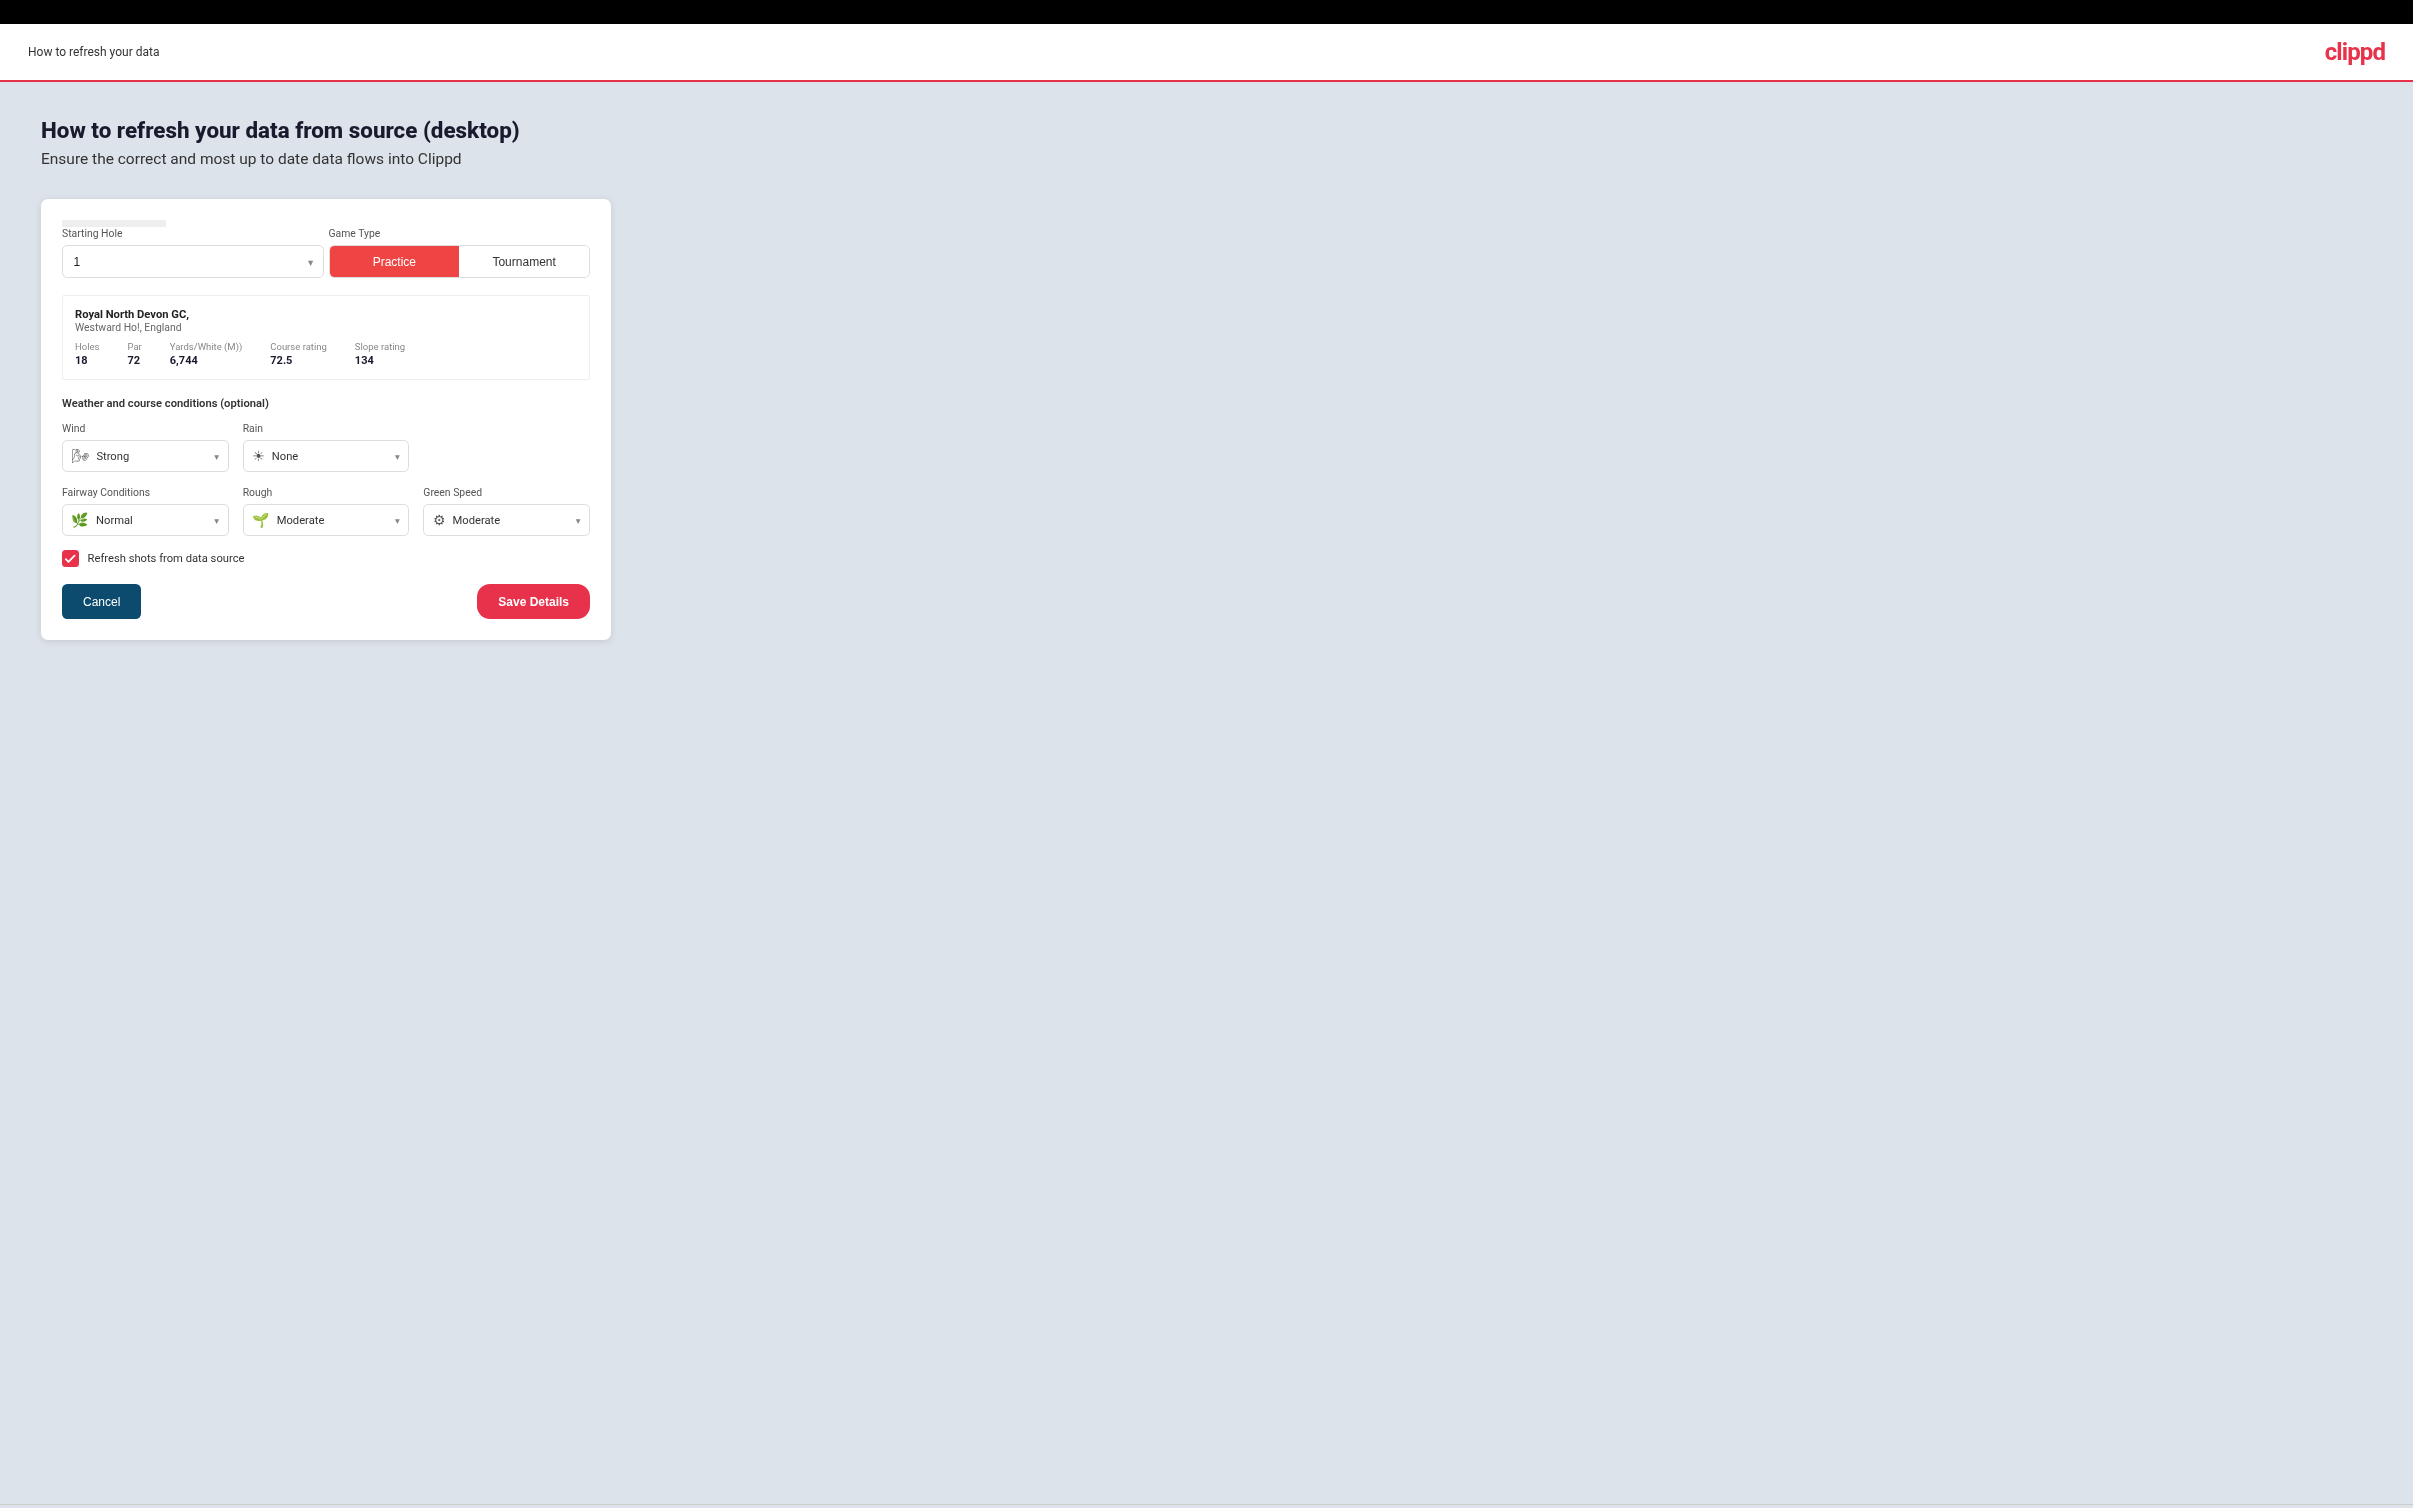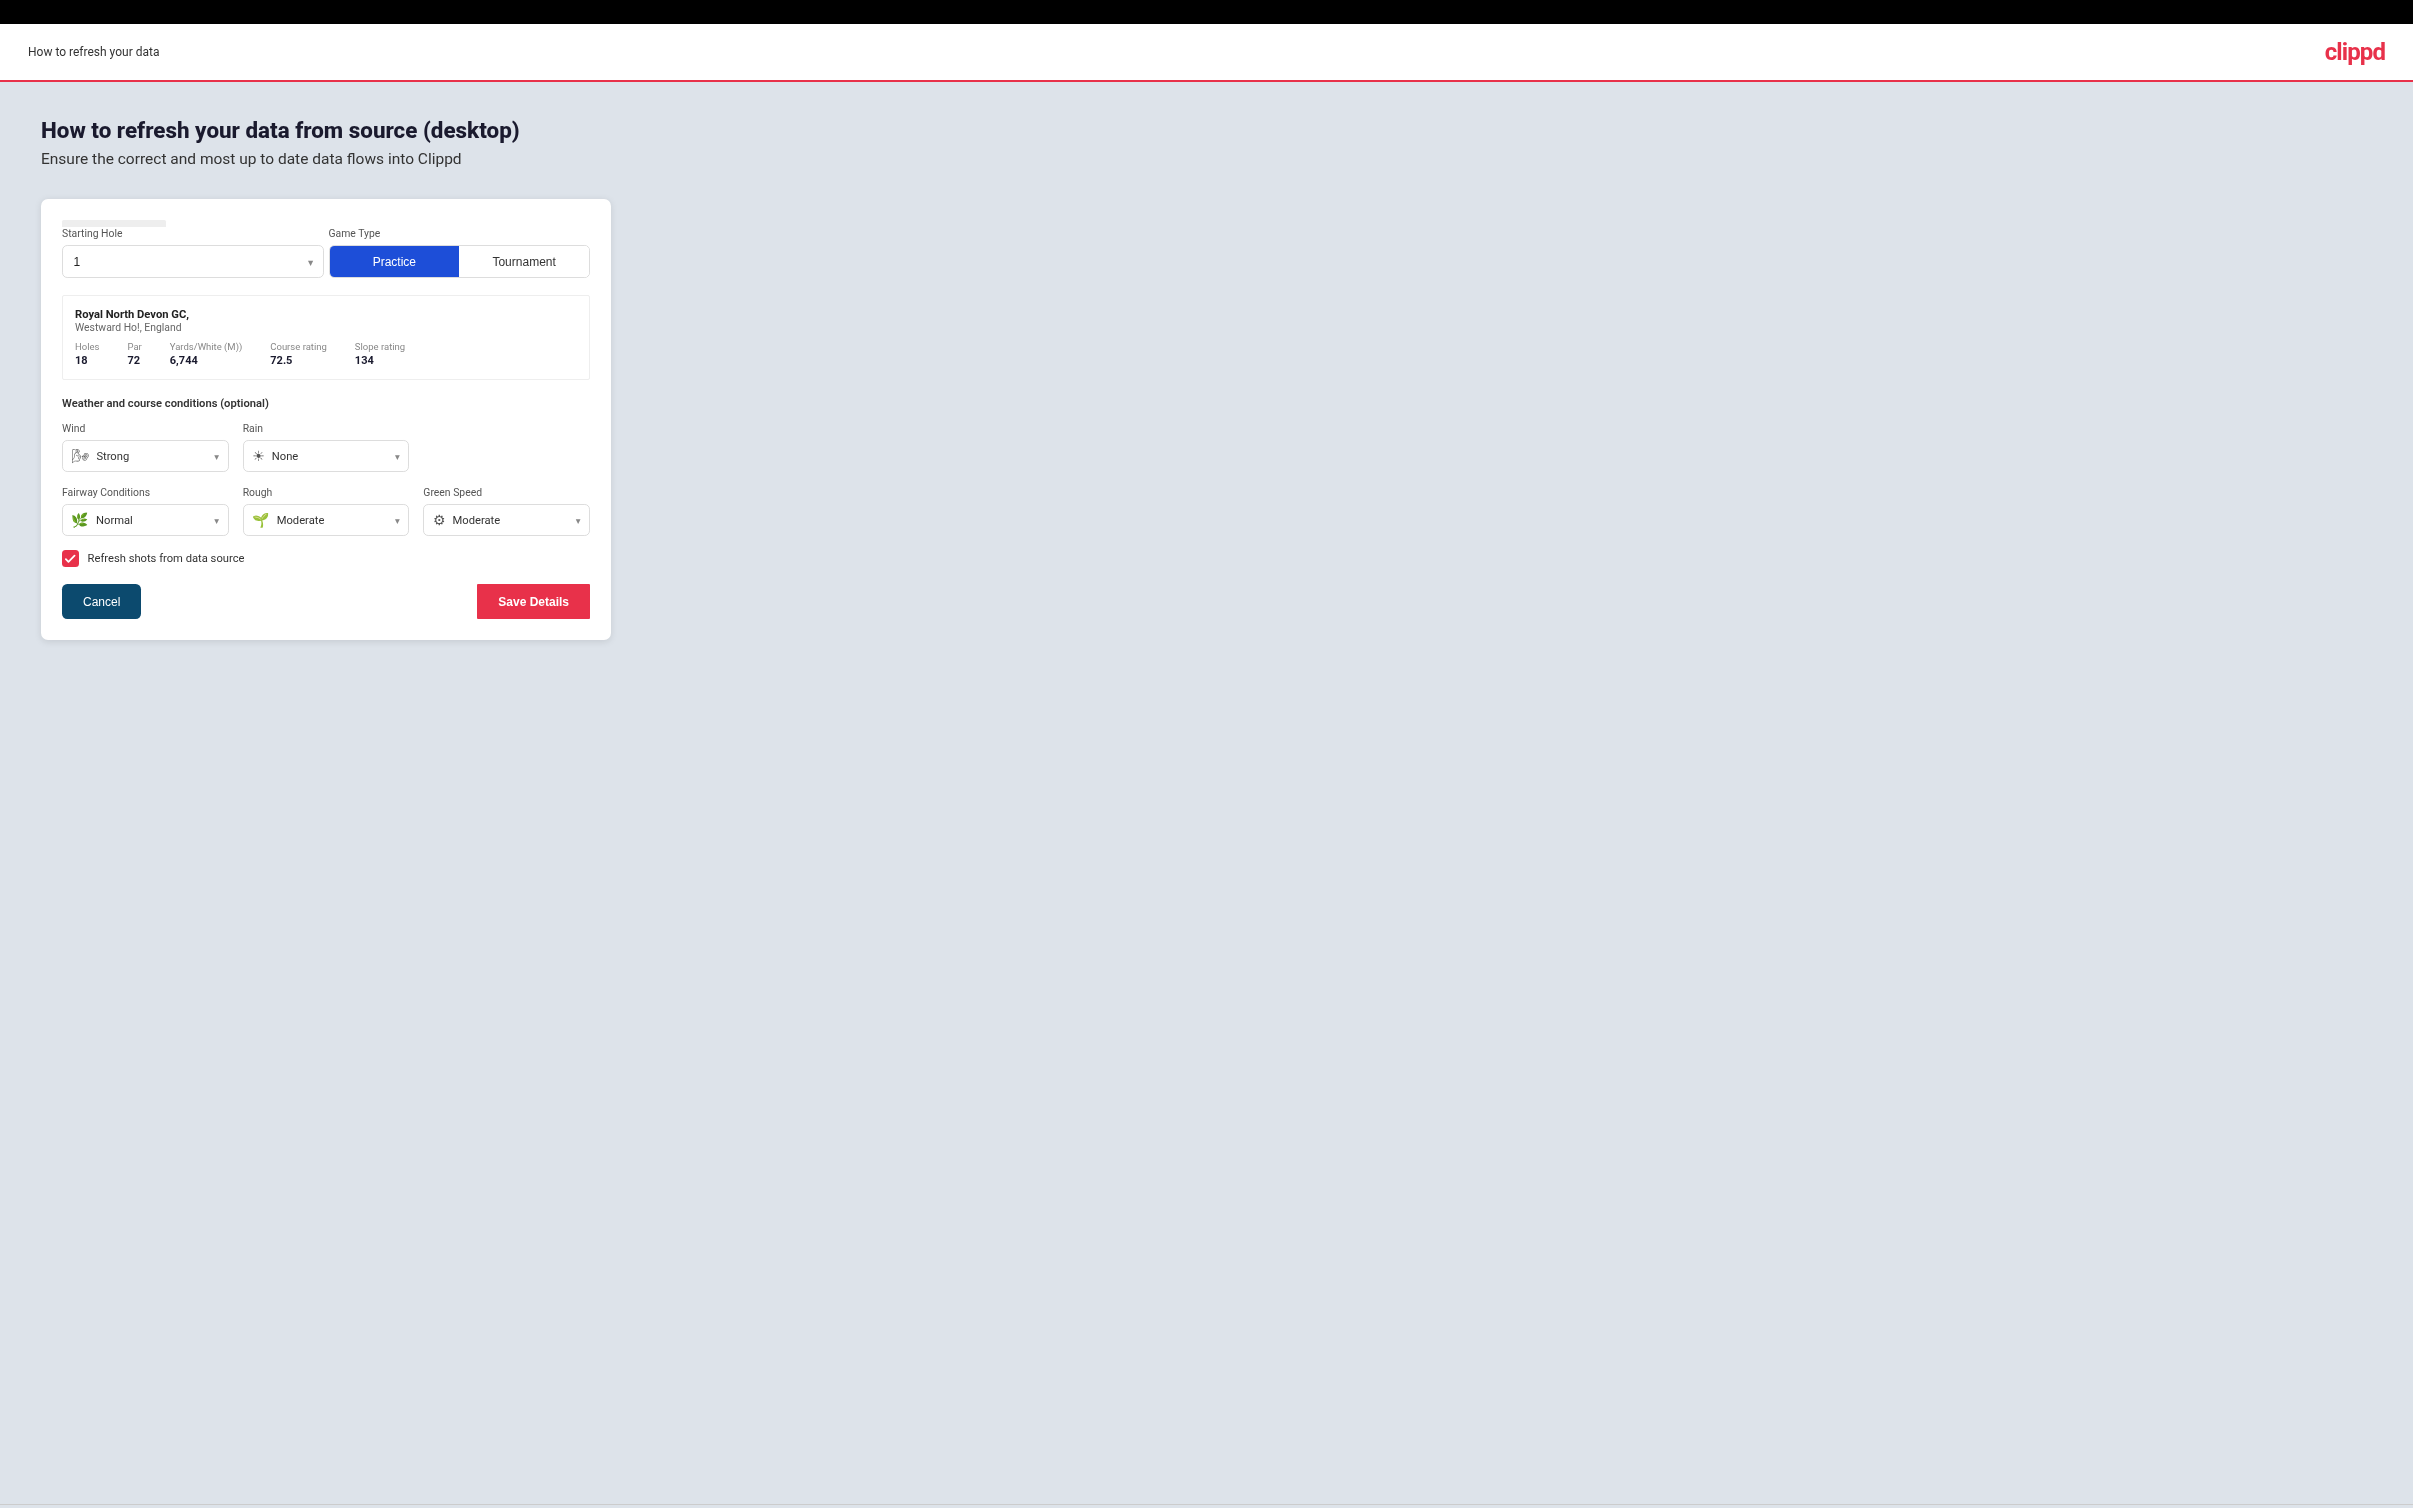"Practice" .game-type-btn.active { background: #1d4ed8 -> #ef4444 }
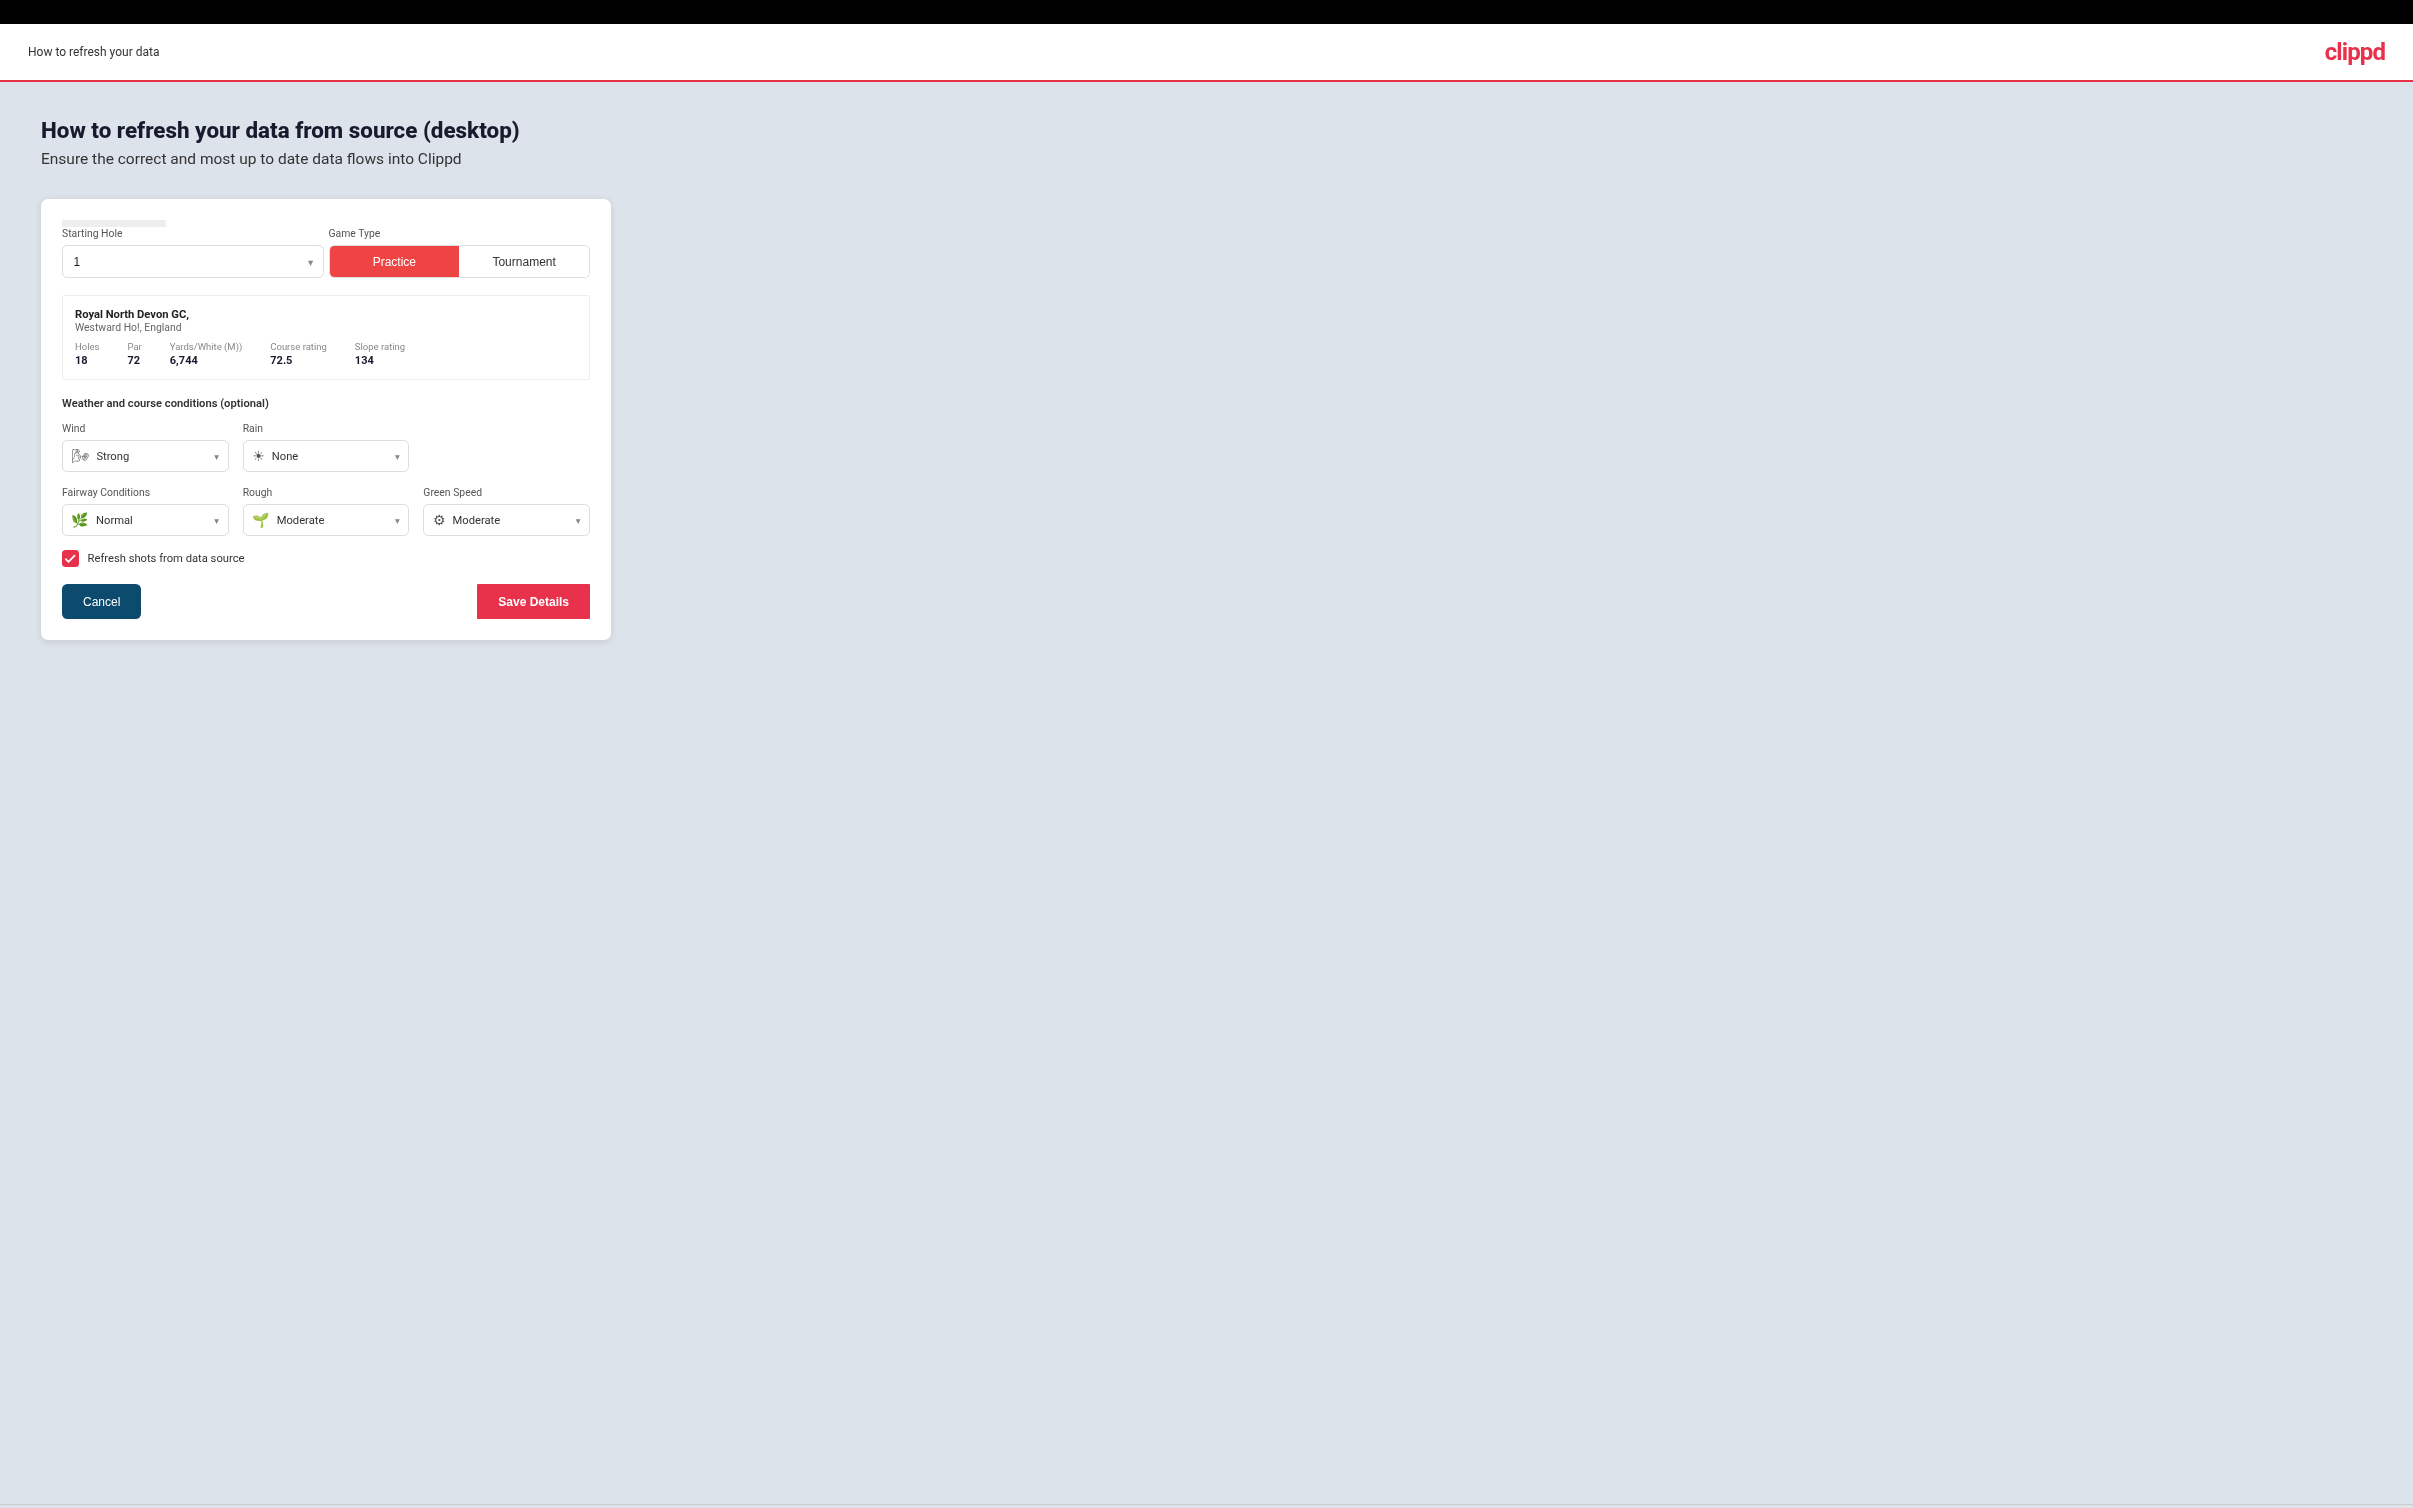"Save Details" .btn-save { border-radius: 1px -> 13px }
